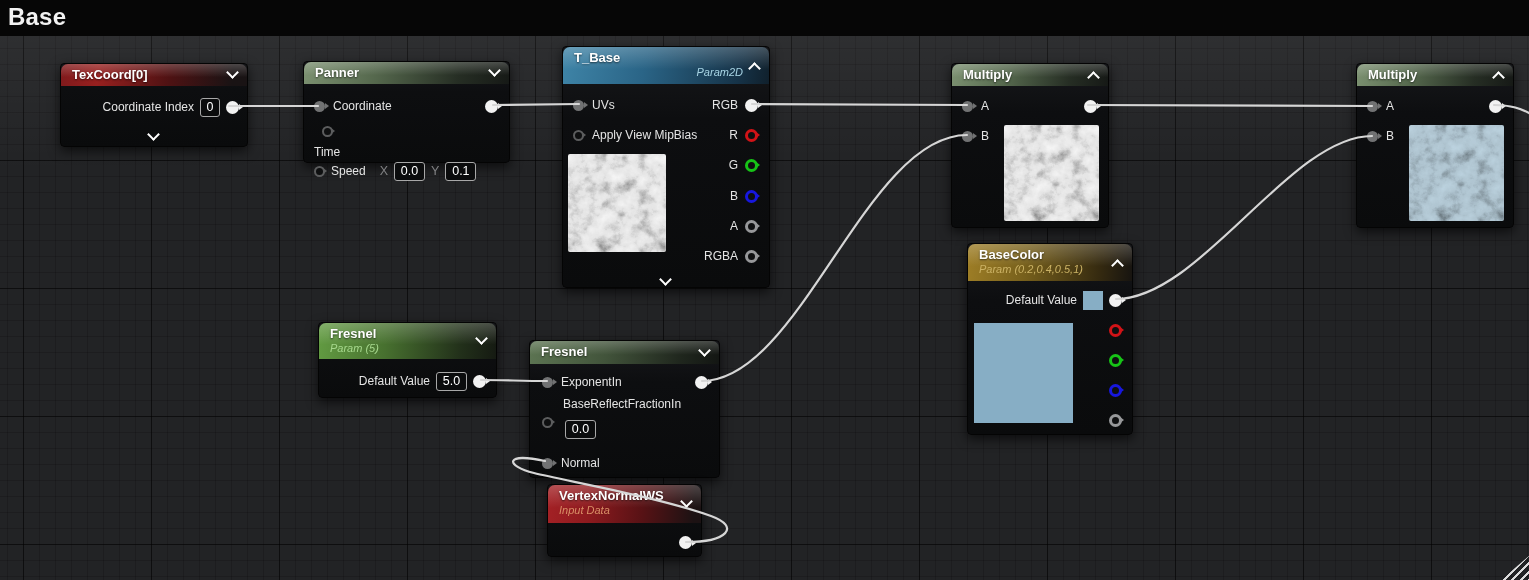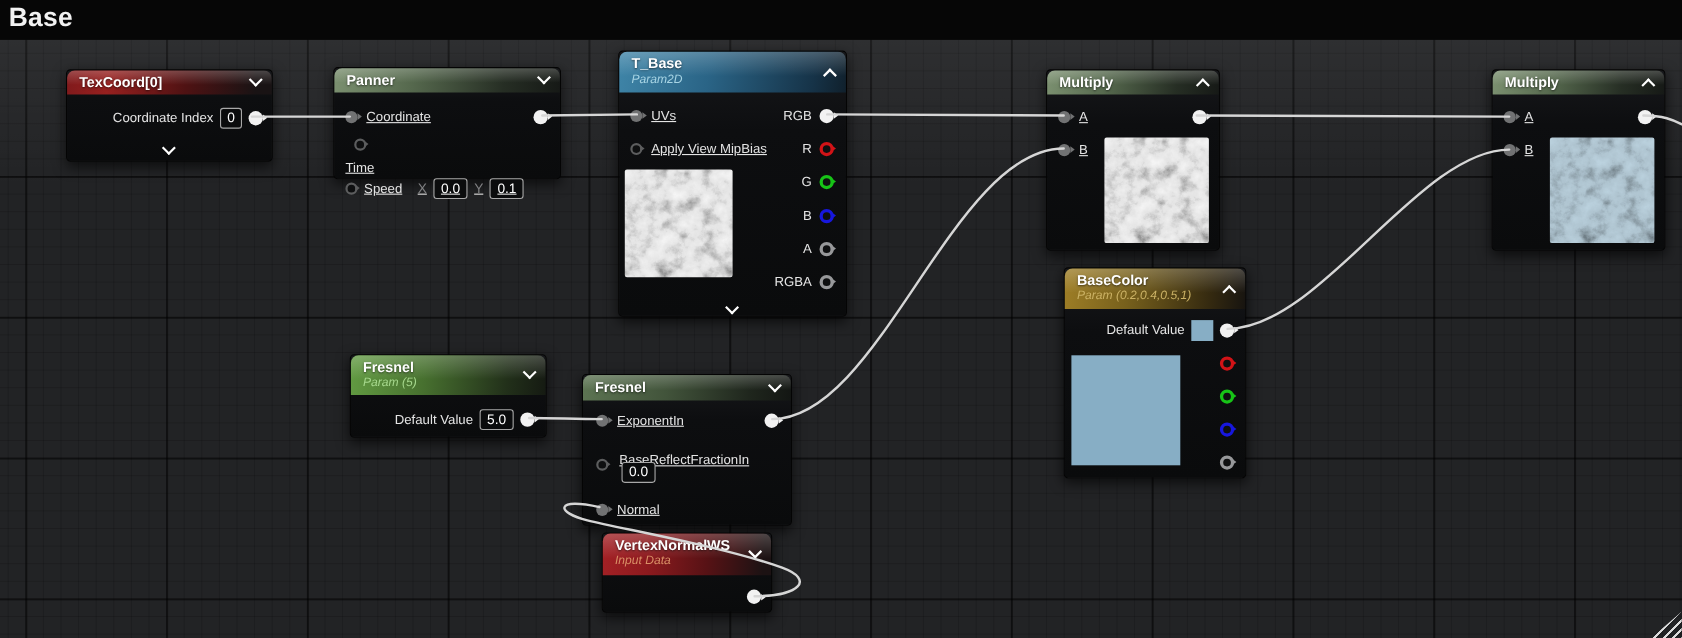"Param2D" .sub-blue { text-align: none -> right }
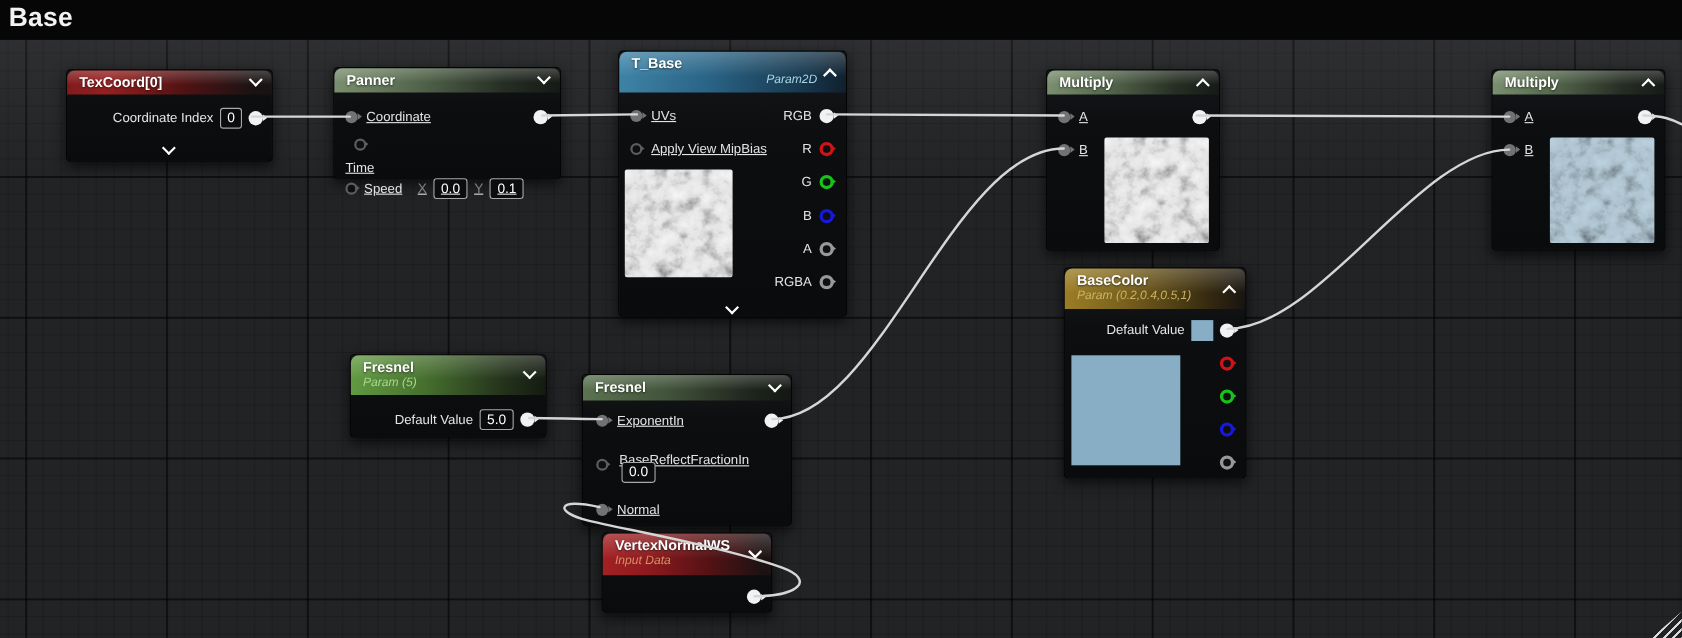"Coordinate" .row { text-decoration: underline -> none }
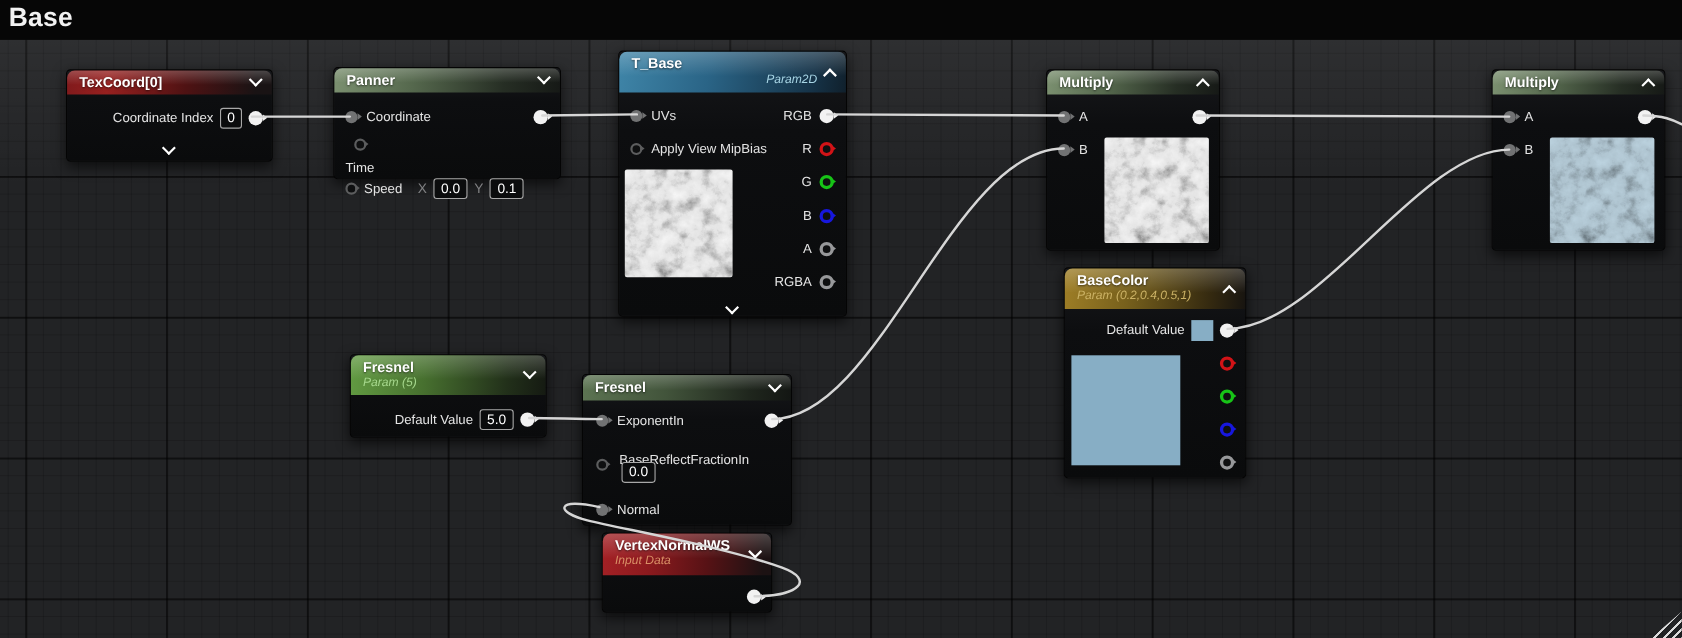"BaseReflectFractionIn" div.row { top: 67px -> 53px }
